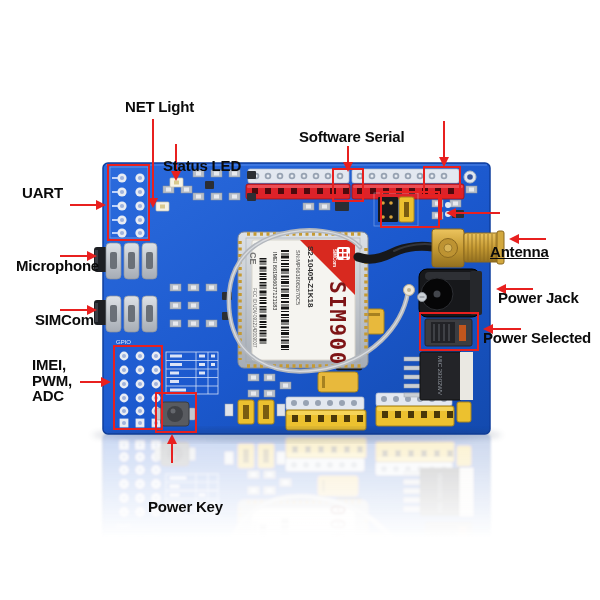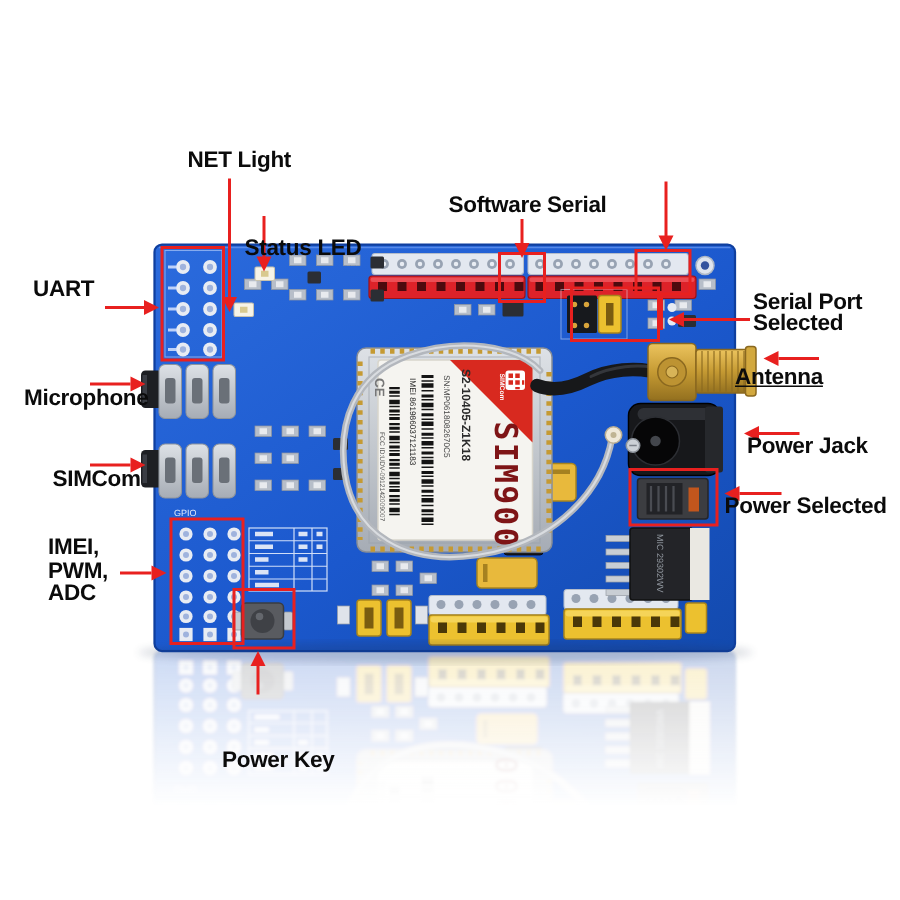"Serial Port" div.ann { html: <div> <span>Serial Port</span> <span>Selected</span> </div> -> none }
